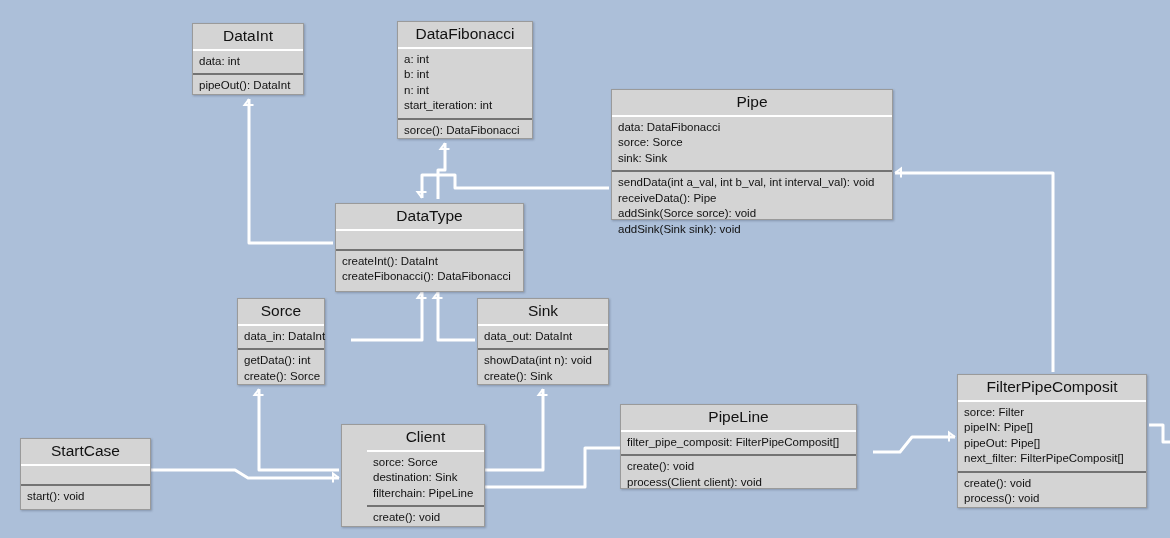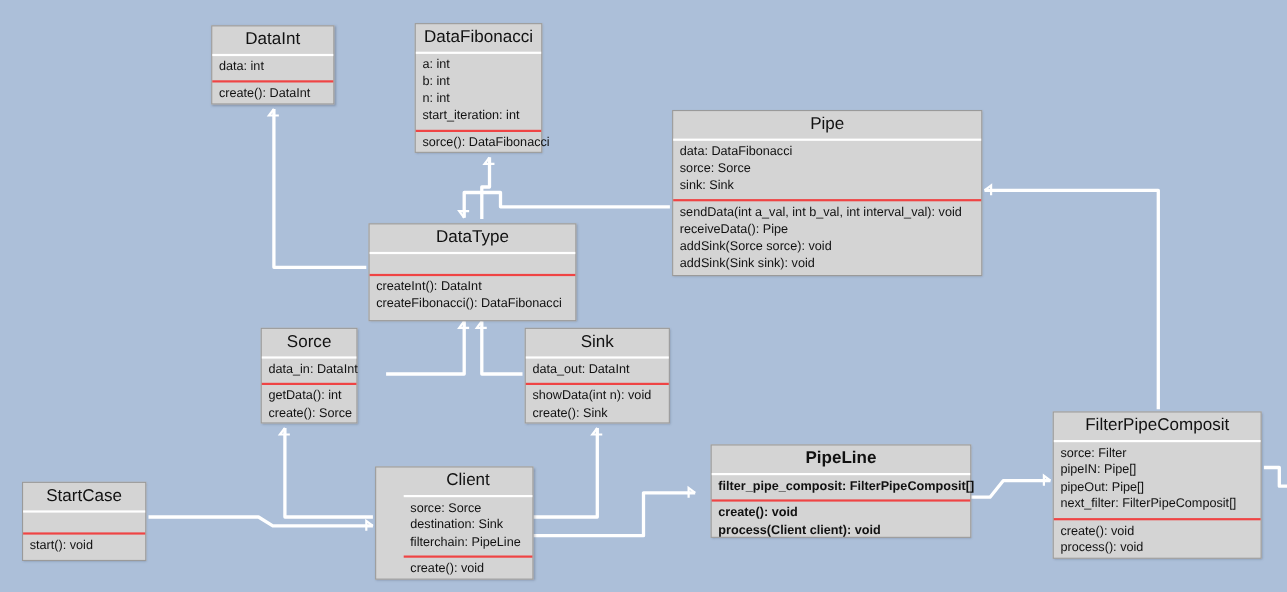"DataFibonacci" div.uml-class { left: 377px -> 397px; width: 116px -> 136px }
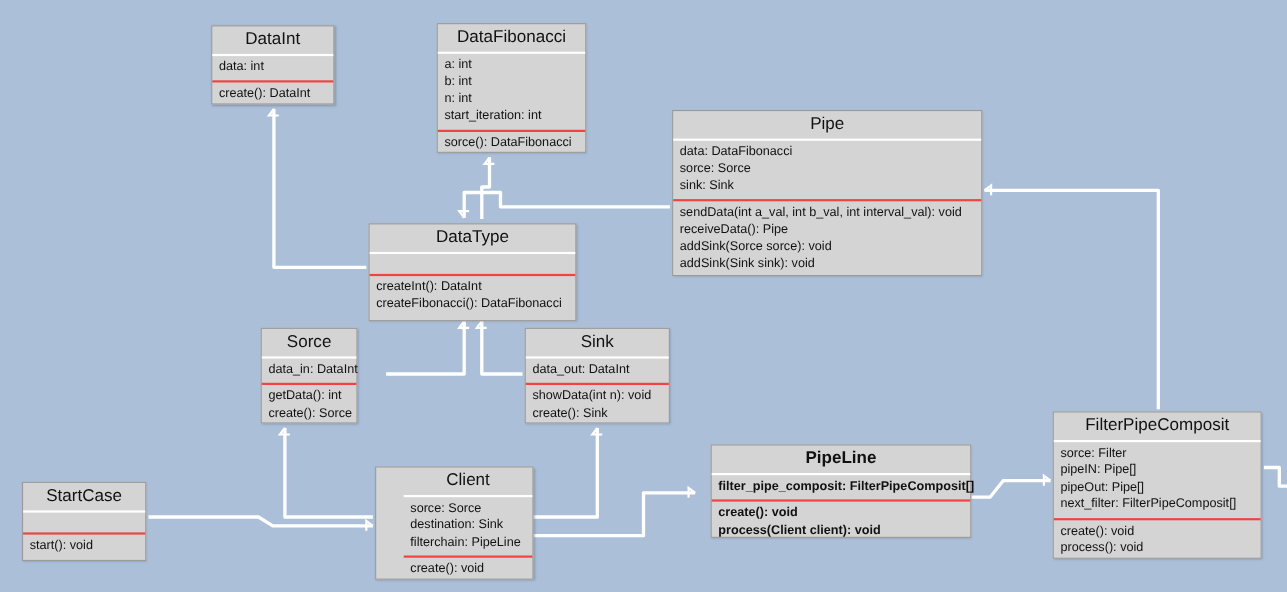"data: int" .uml-compartment { border-bottom: 2px solid #ef4444 -> 2px solid #737373 }
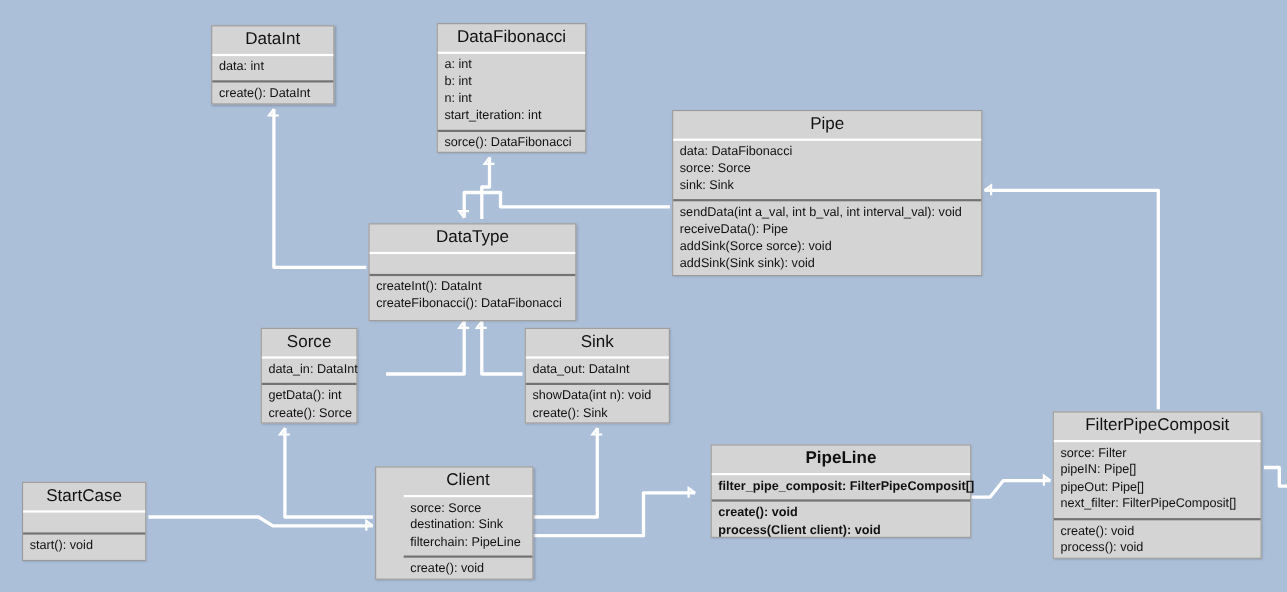"create(): DataInt" div.uml-row { text: create -> pipeOut }
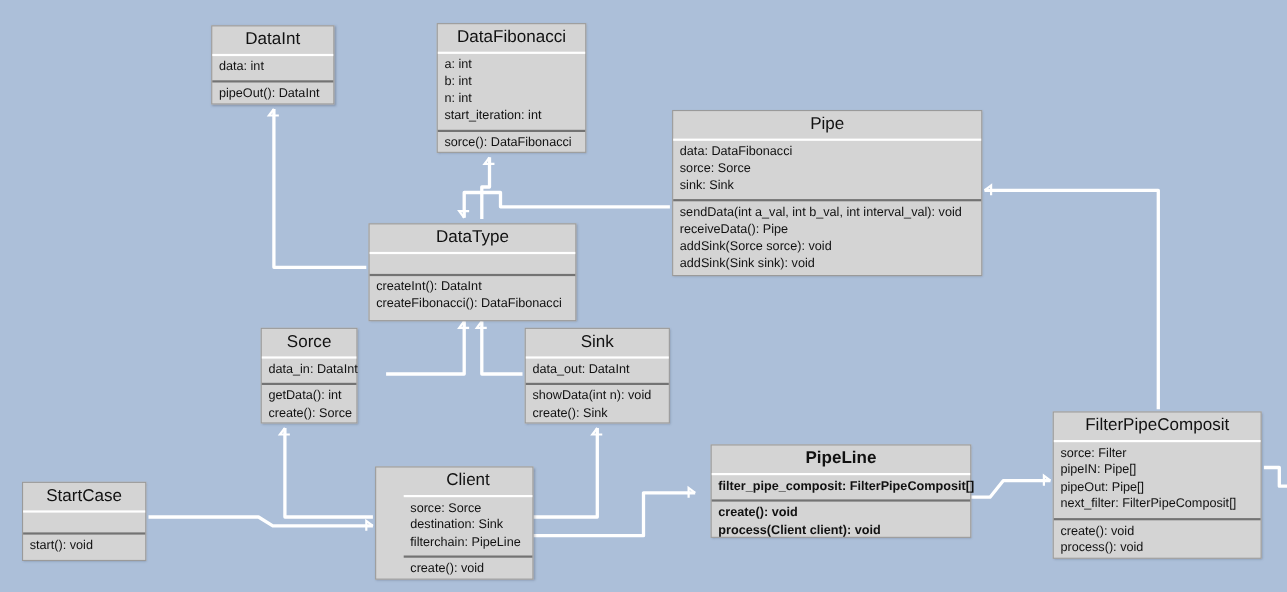"Pipe" div.uml-class { height: 151px -> 131px; top: 100px -> 89px }
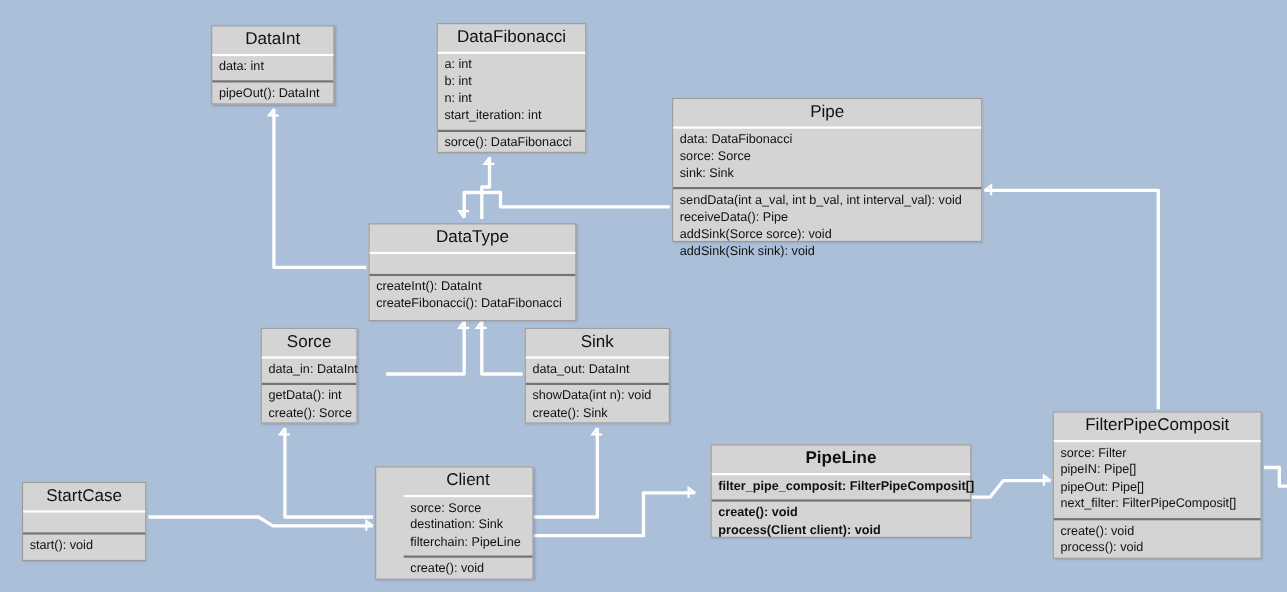"PipeLine" div.uml-class { font-weight: bold -> none; left: 646px -> 620px }
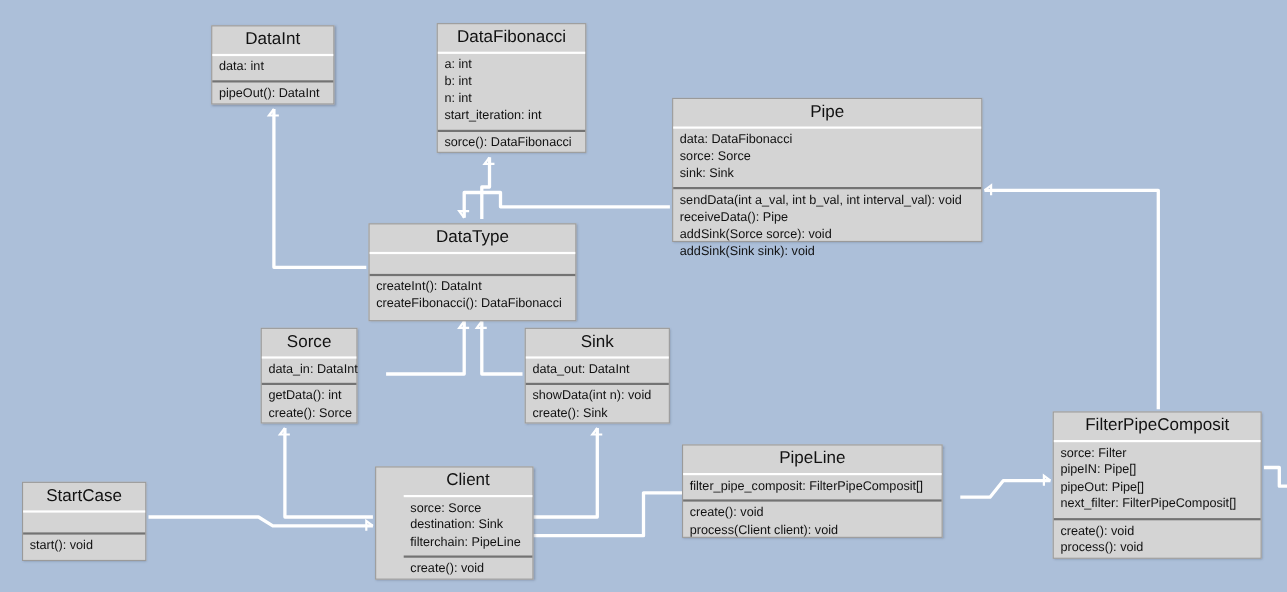"StartCase" div.uml-class { width: 113px -> 131px }
